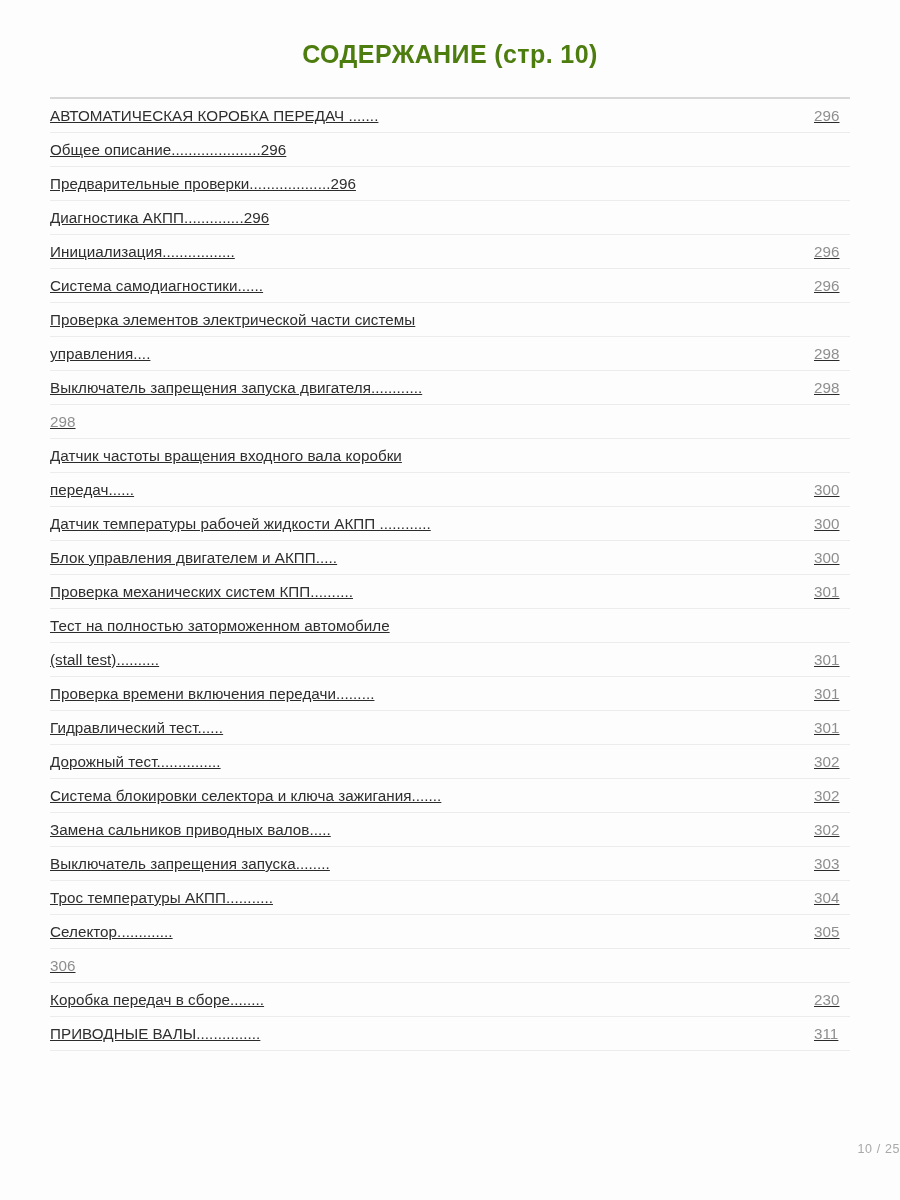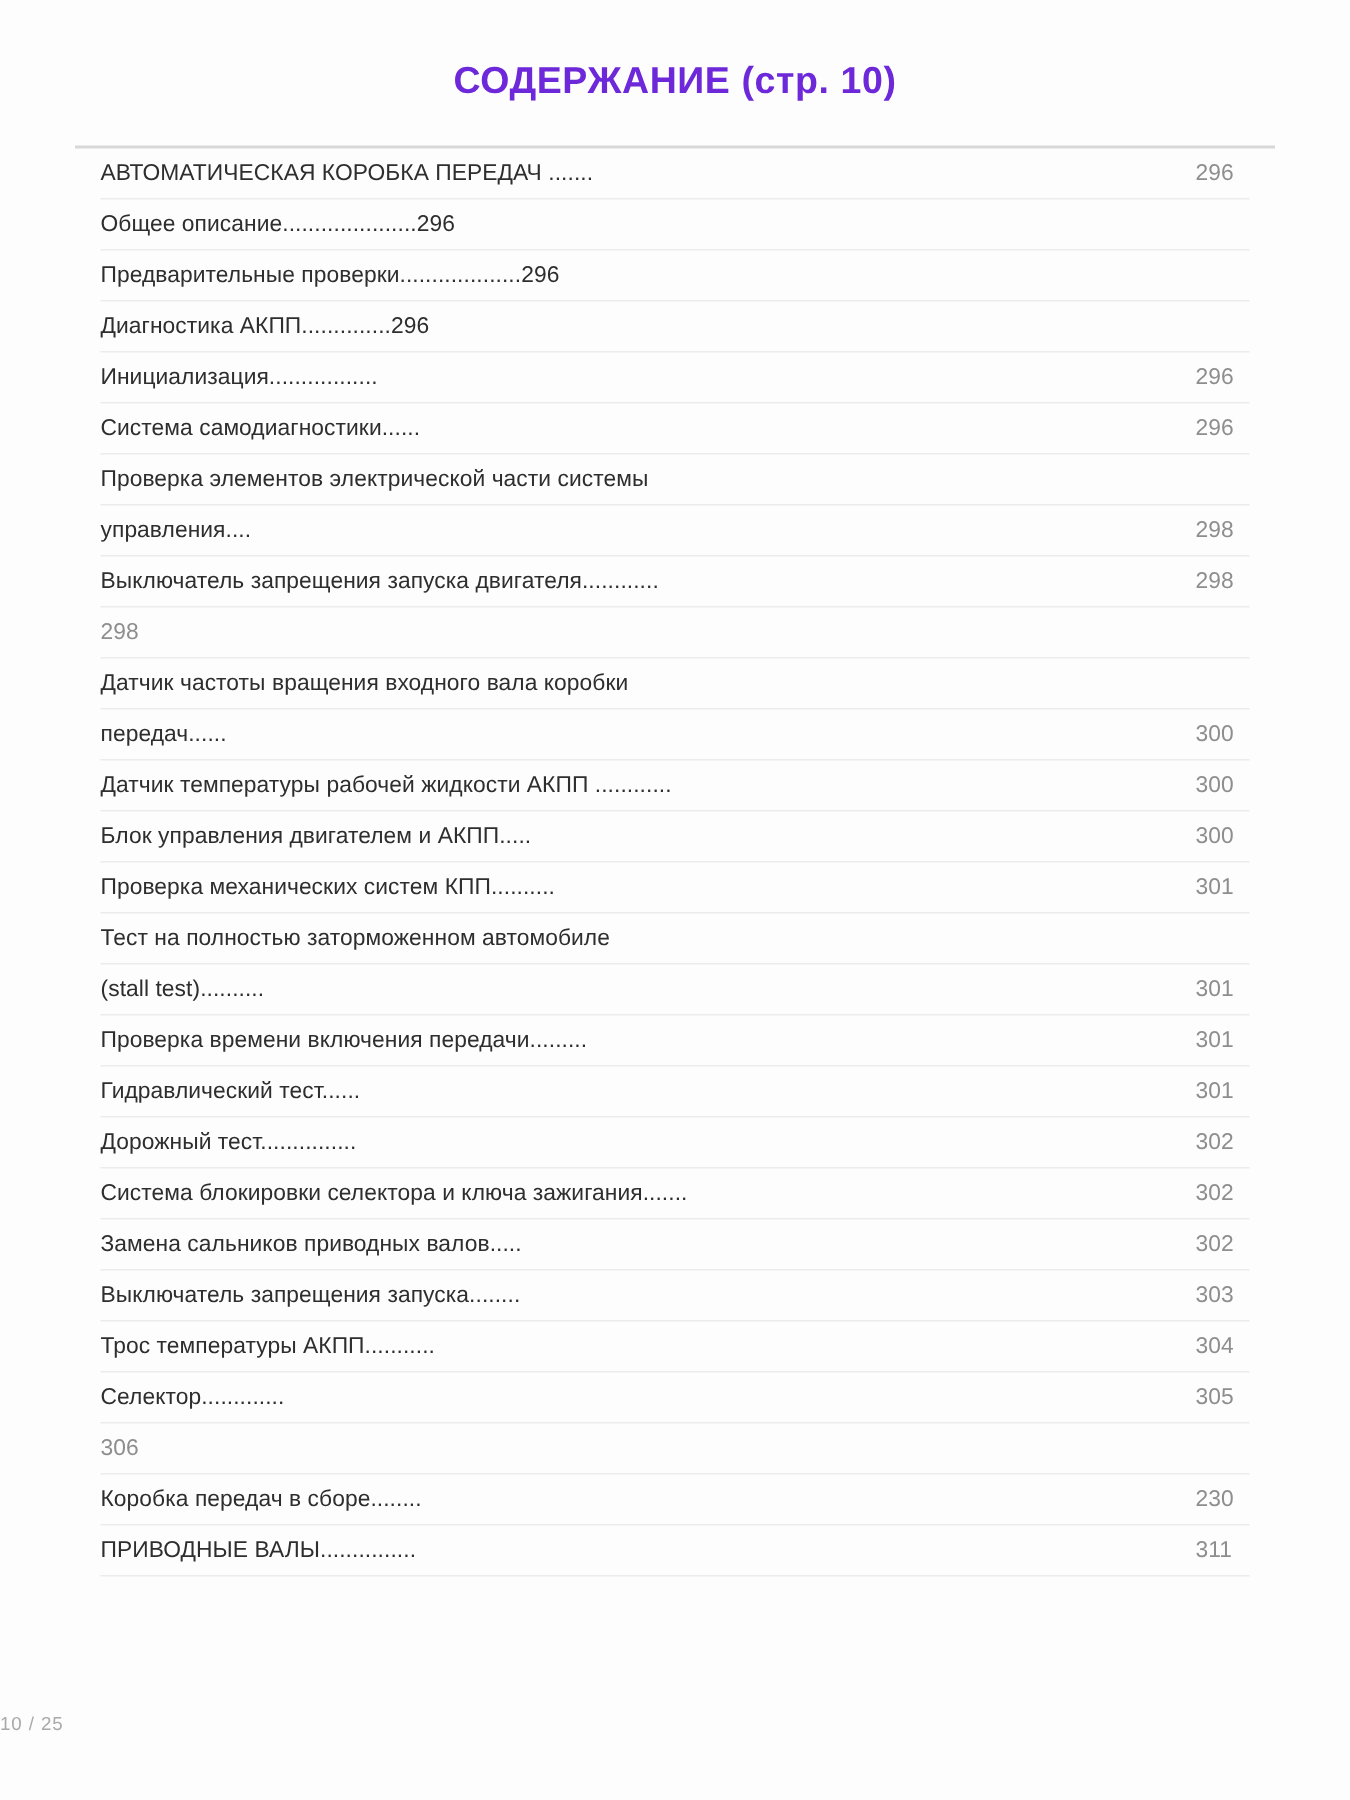"СОДЕРЖАНИЕ (стр. 10)" .page-title { color: #6d28d9 -> #4d7c0f }
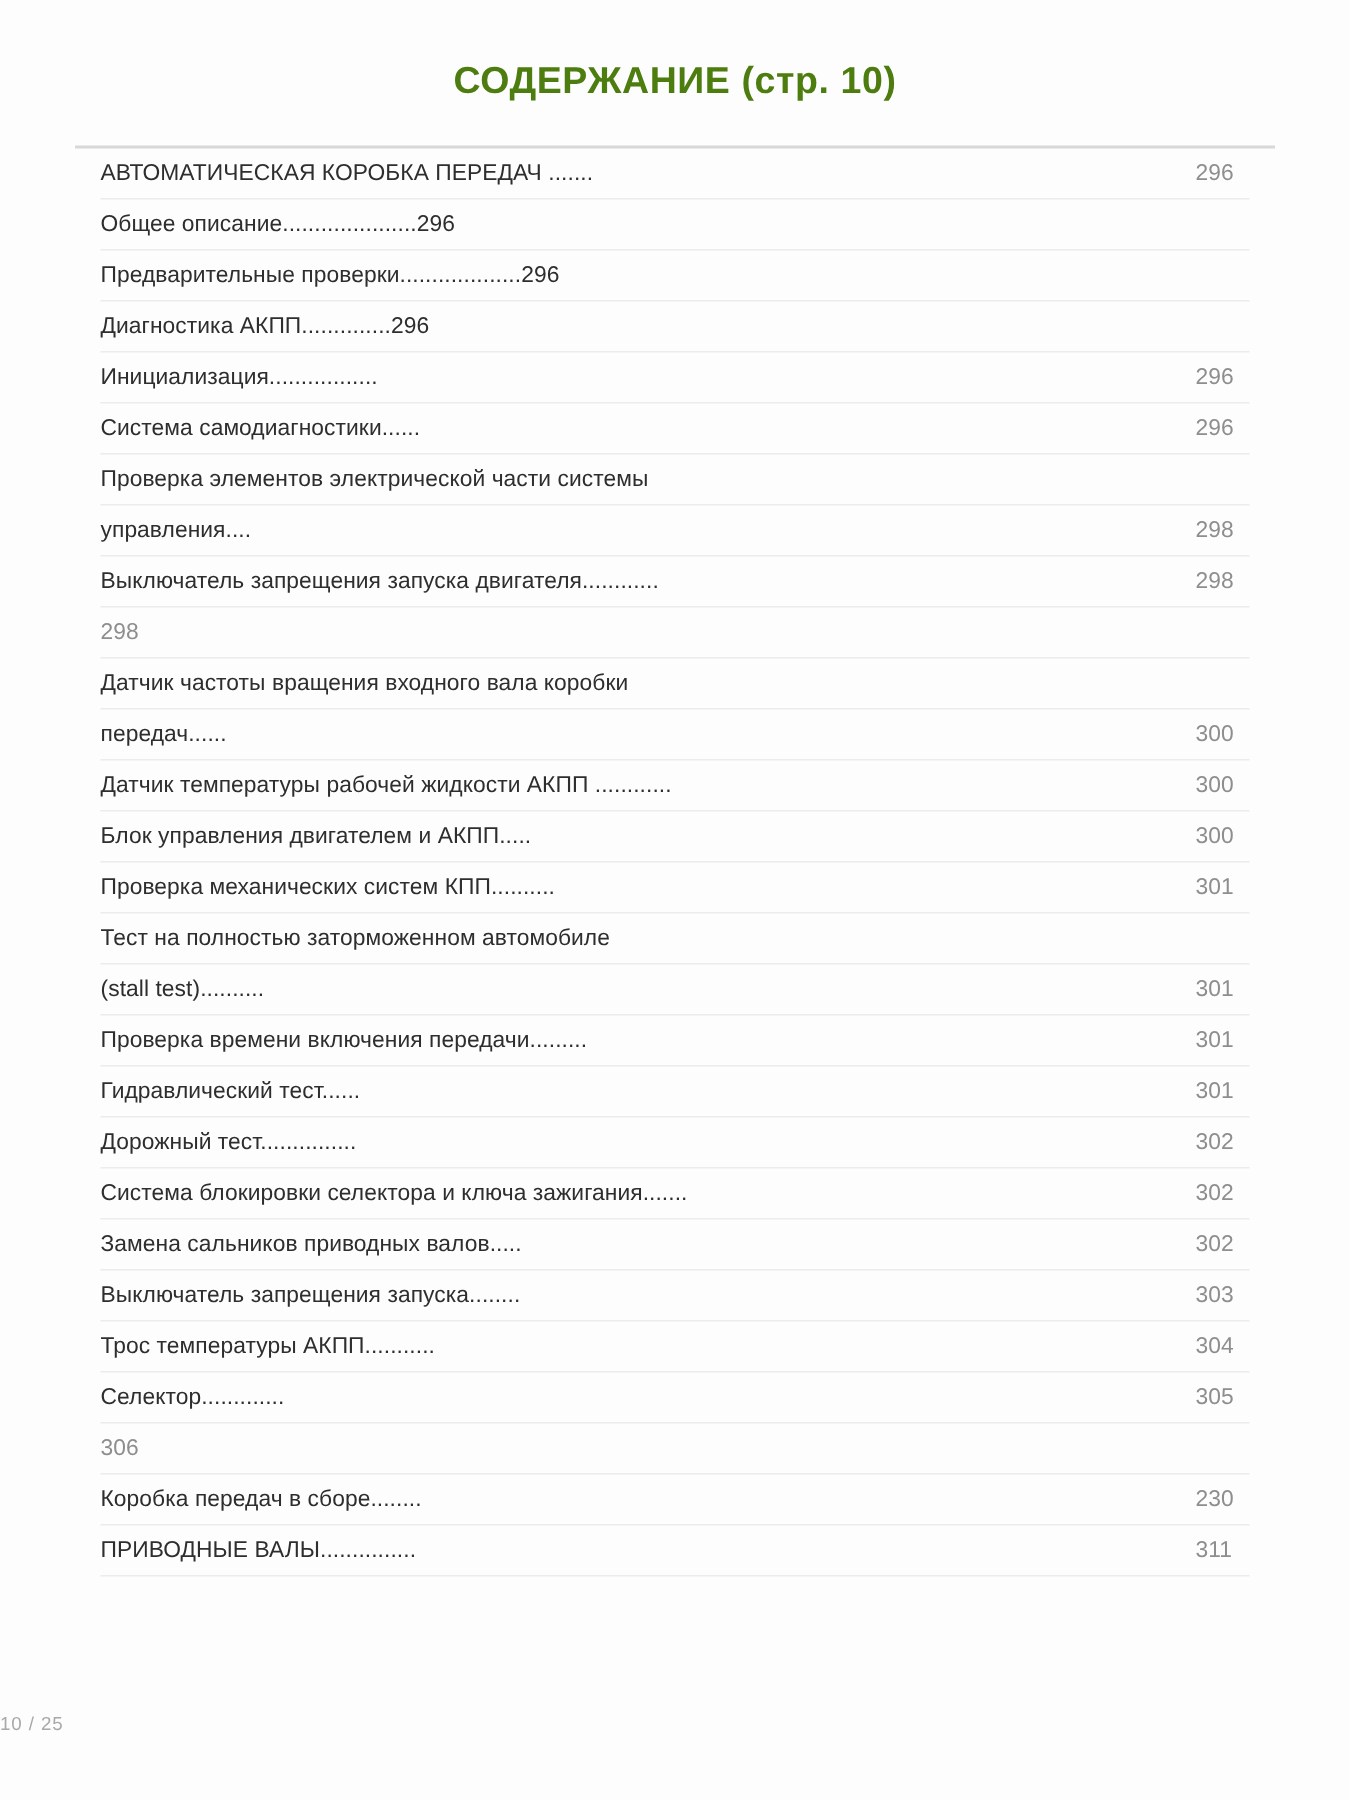"АВТОМАТИЧЕСКАЯ КОРОБКА ПЕРЕДАЧ ......." .toc { margin: 0 67px -> 0 50px; text-decoration: none -> underline }
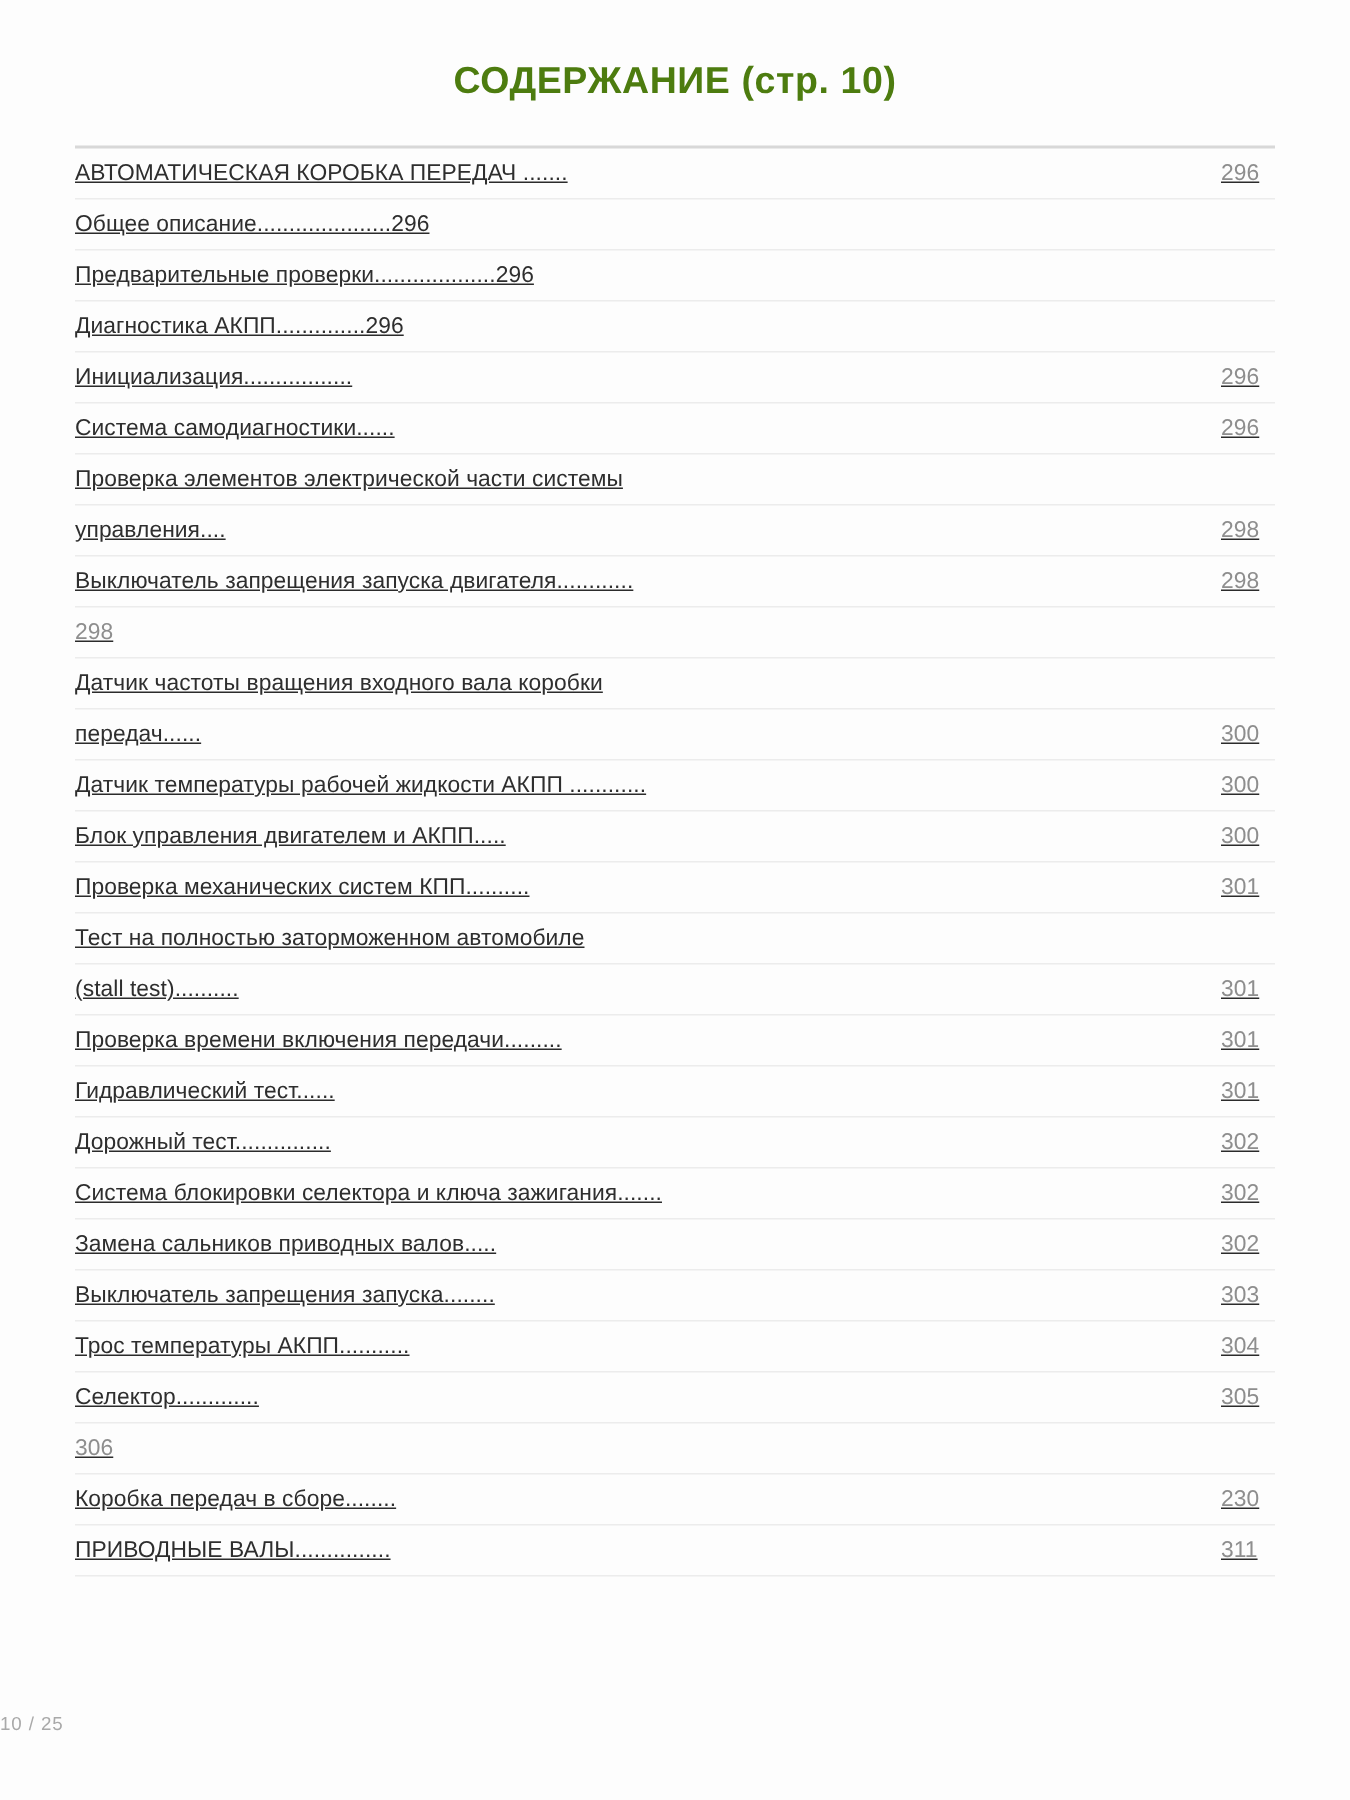"10 / 25" .footer { text-align: left -> right }
